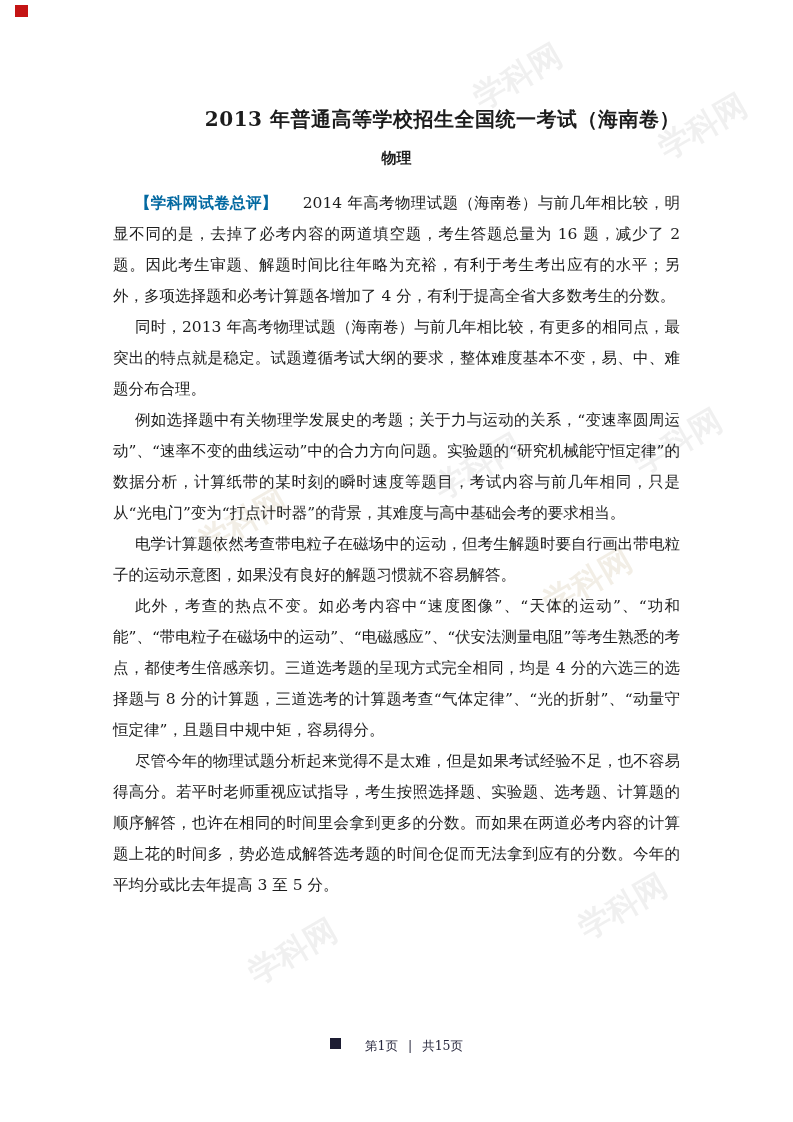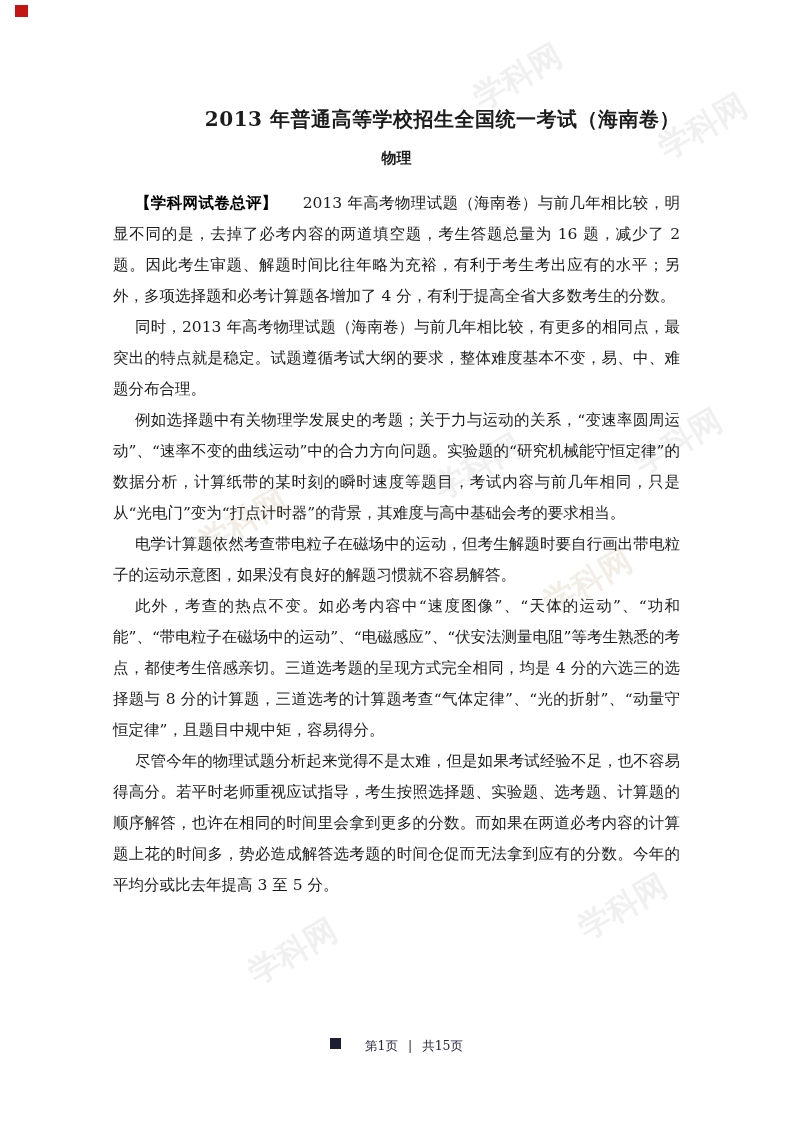"【学科网试卷总评】" .red-label { color: #000000 -> #0369a1 }
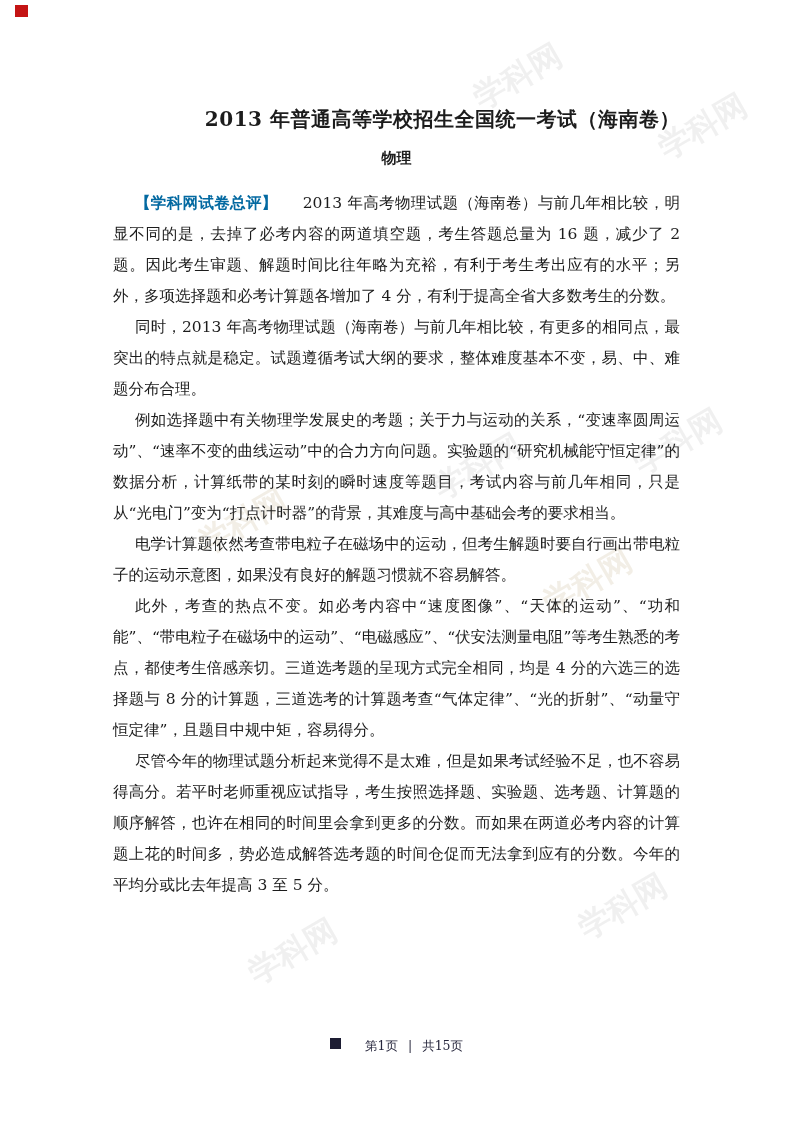"2013" span { text: 2013 -> 2014 }
